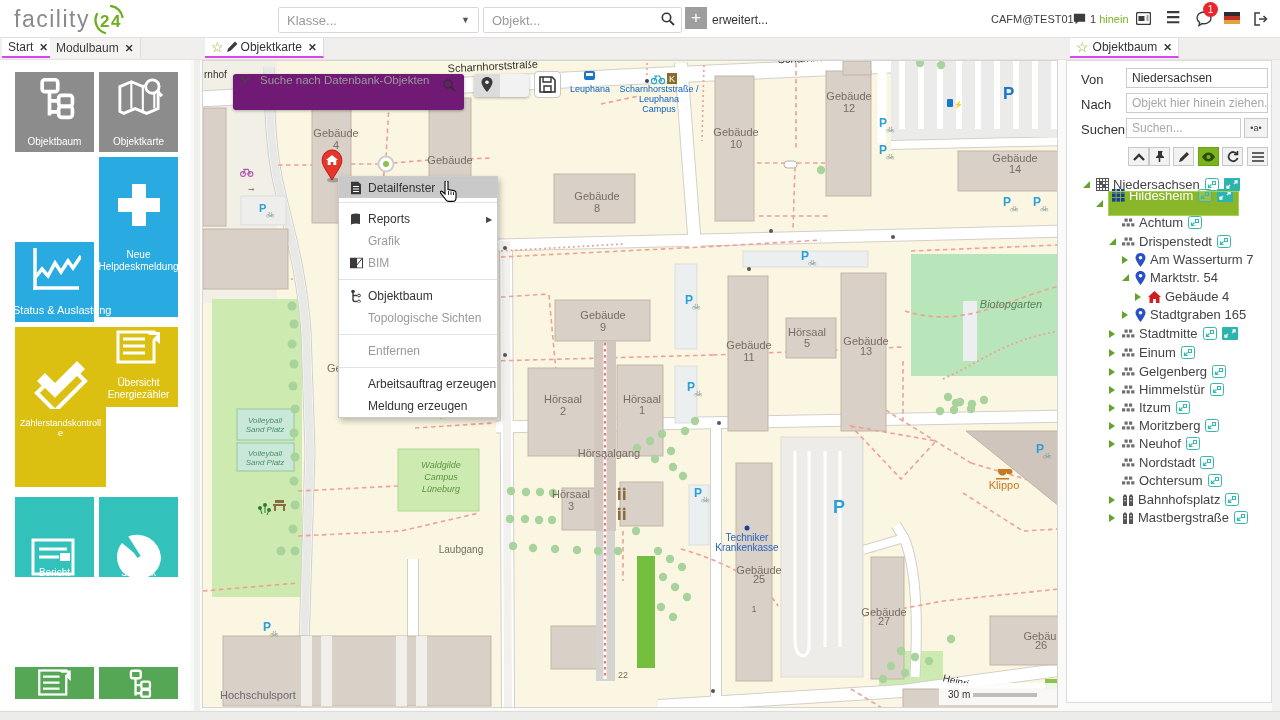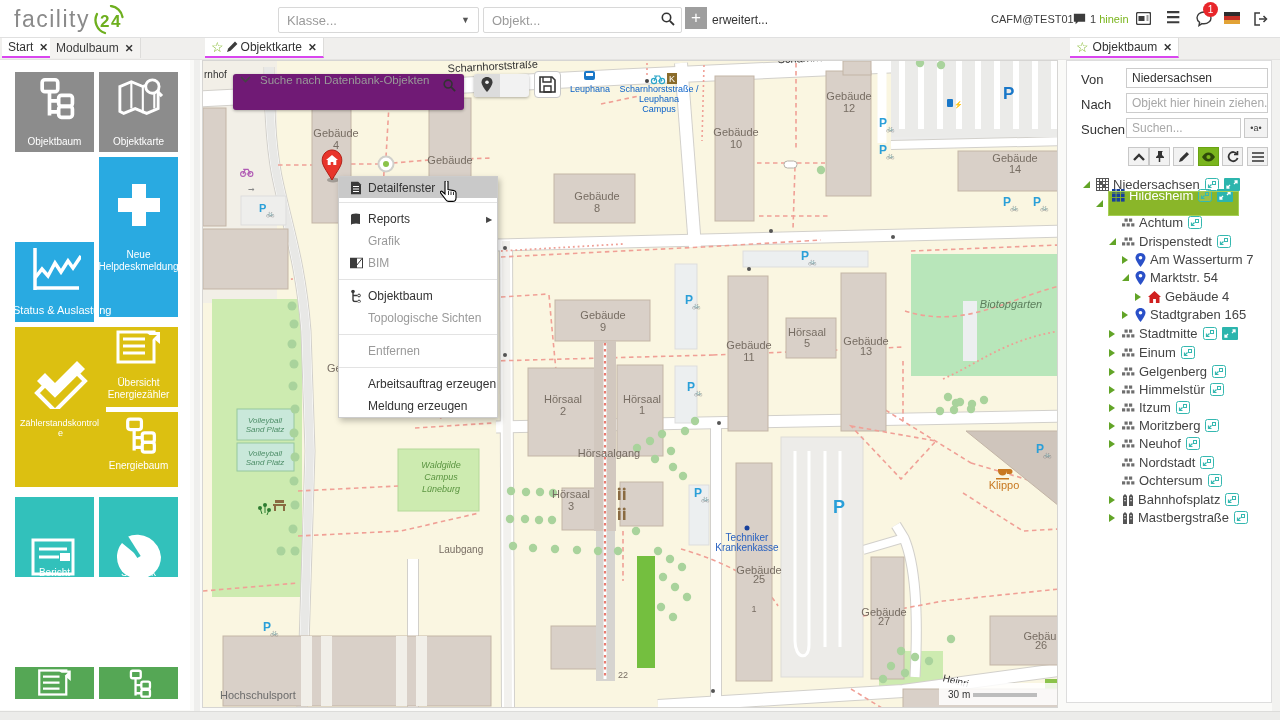"Energiebaum" div.tile { html: <div> <svg> <g> <rect></rect> <path></path> <path></path> <rect></rect> <rect></rect> </g> </svg> <div>Energiebaum</div></div> -> none }
